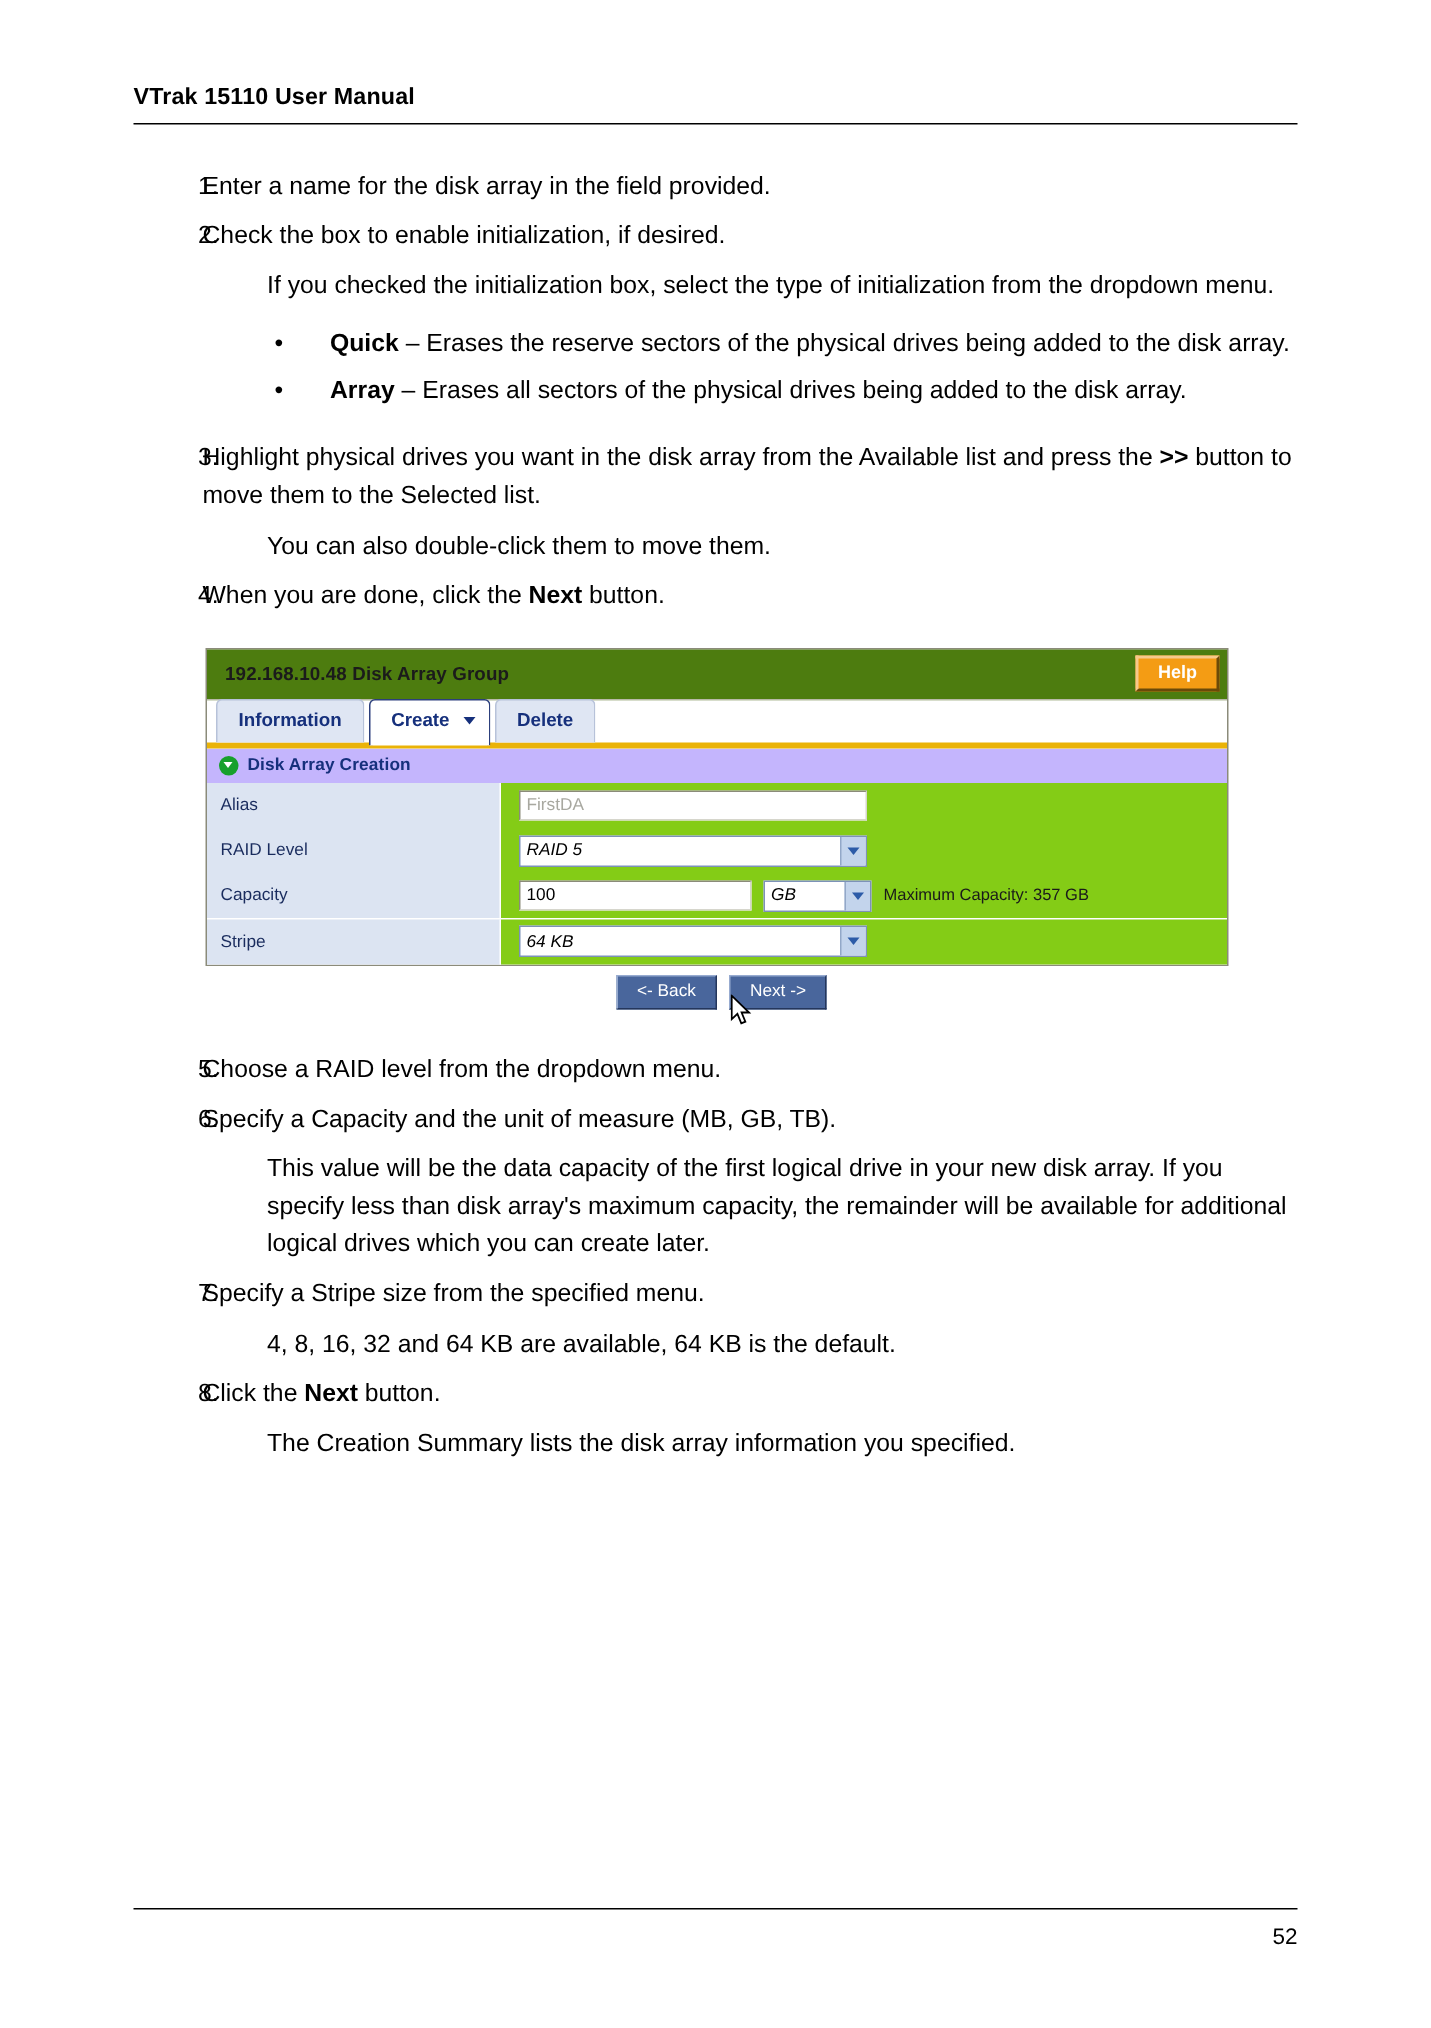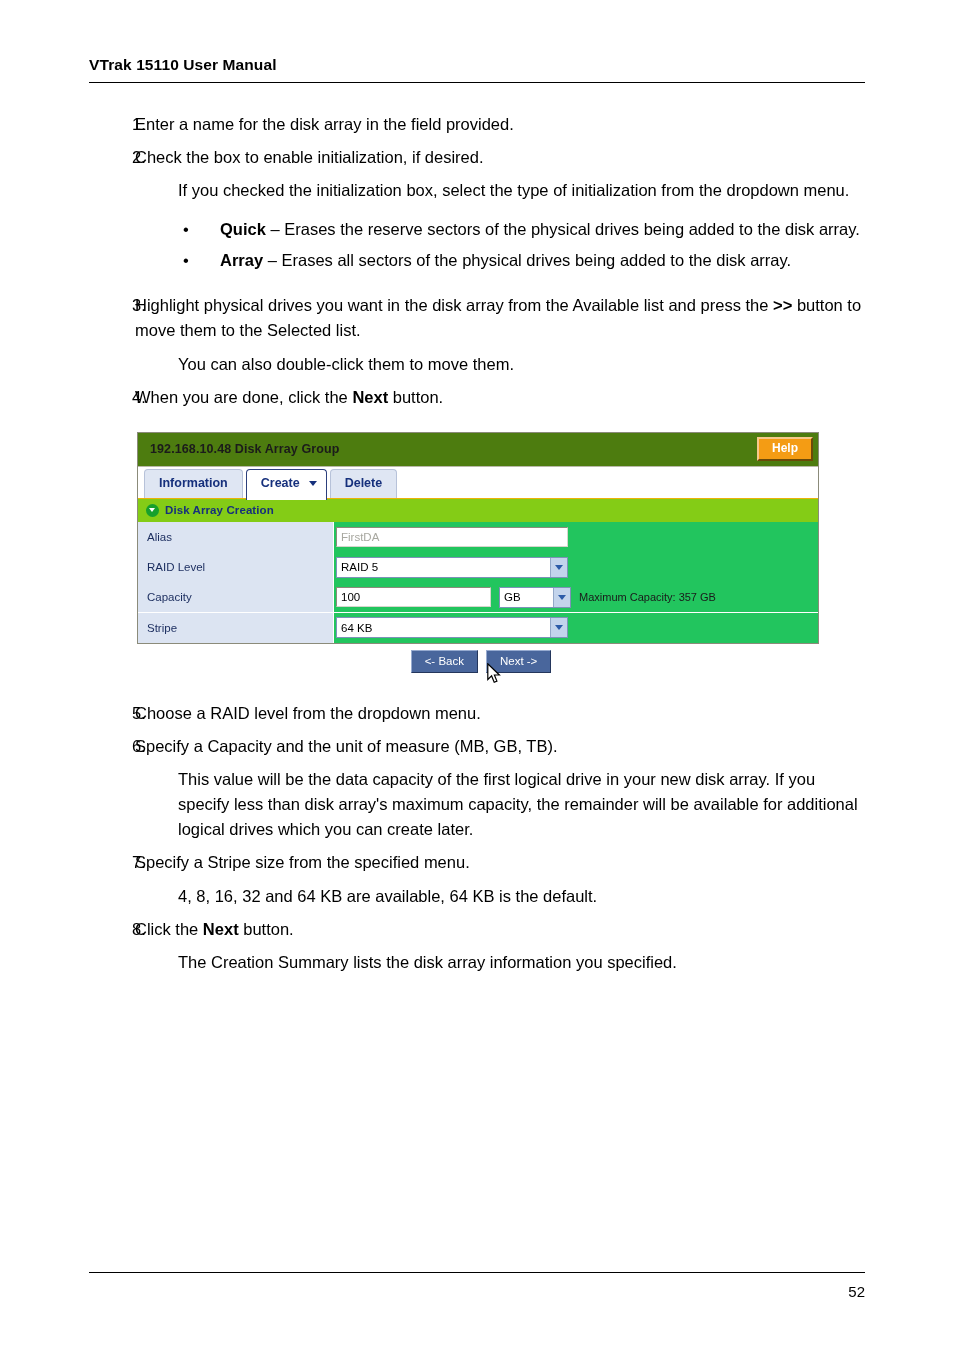"Information" .app-tabbar { border-bottom: 1px solid #eab308 -> 4px solid #eab308 }
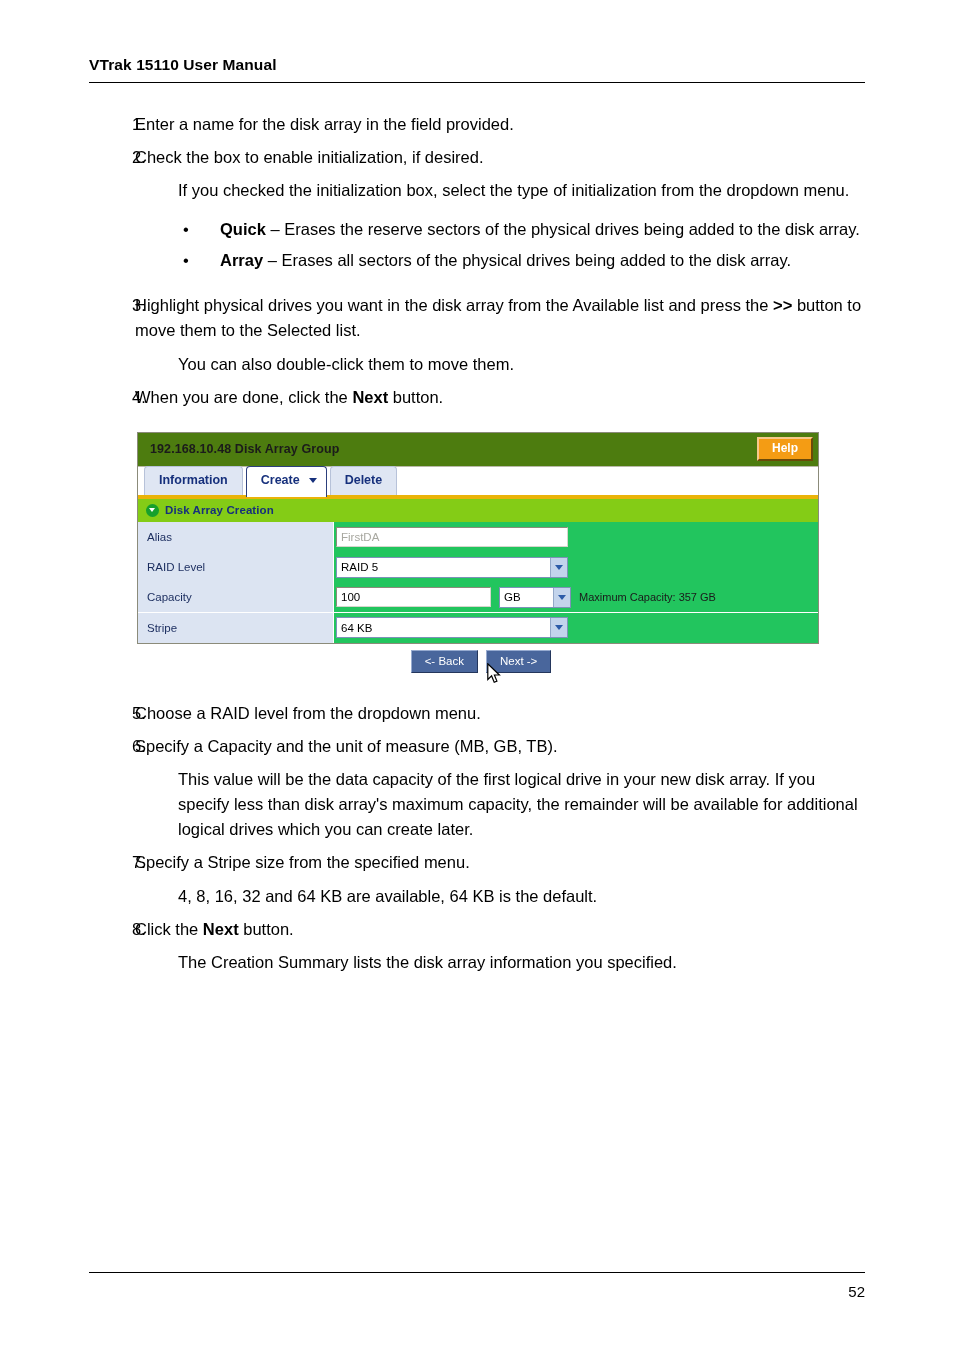"Disk Array Creation" .section-head { background: #84cc16 -> #c4b5fd }
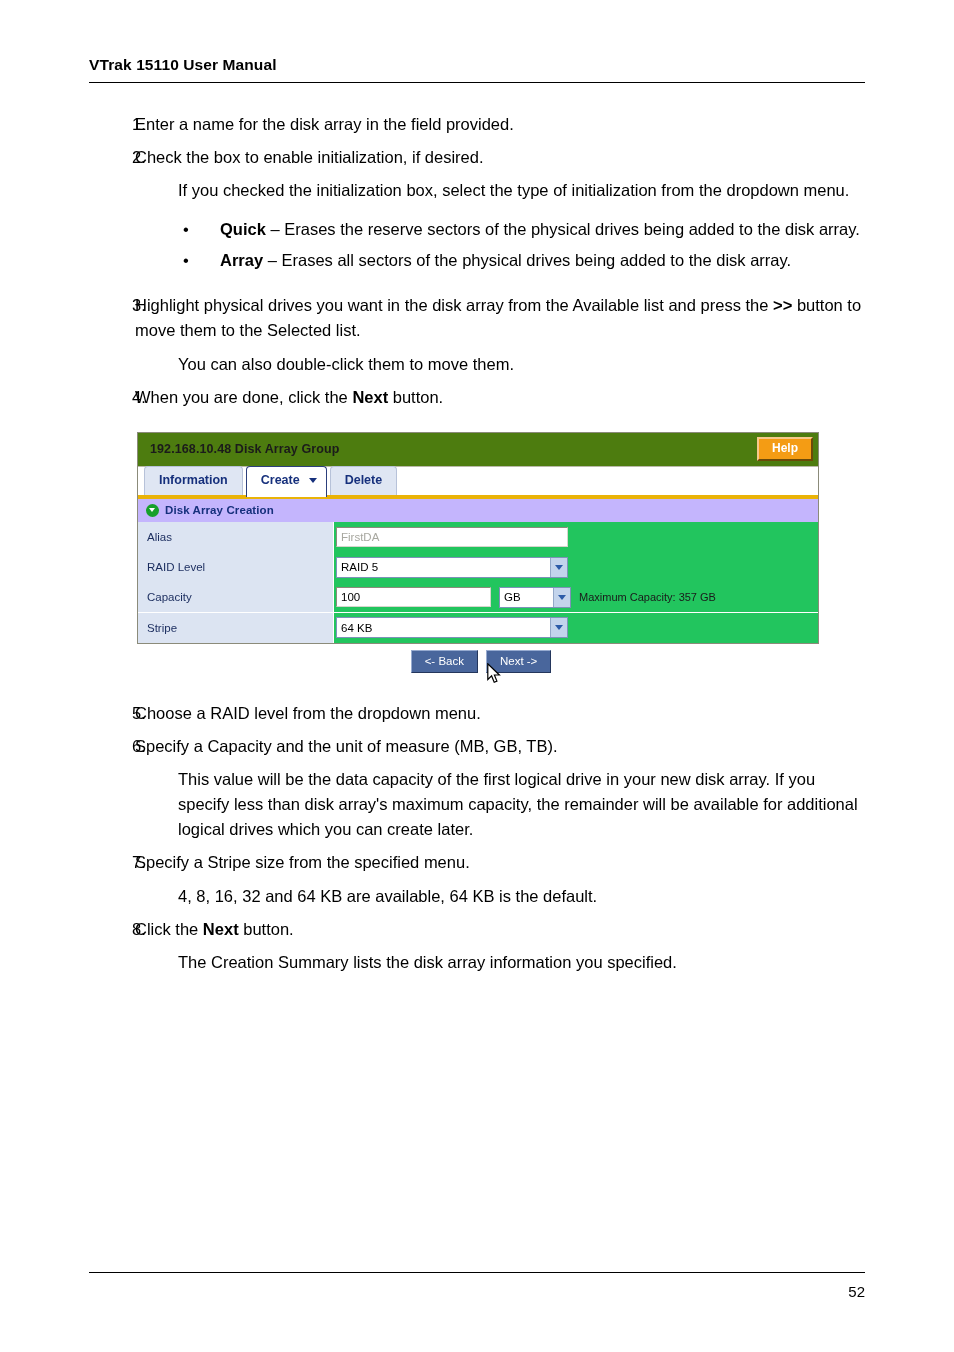"FirstDA" .row-field { background: #22c55e -> #84cc16; padding-left: 2px -> 12px }
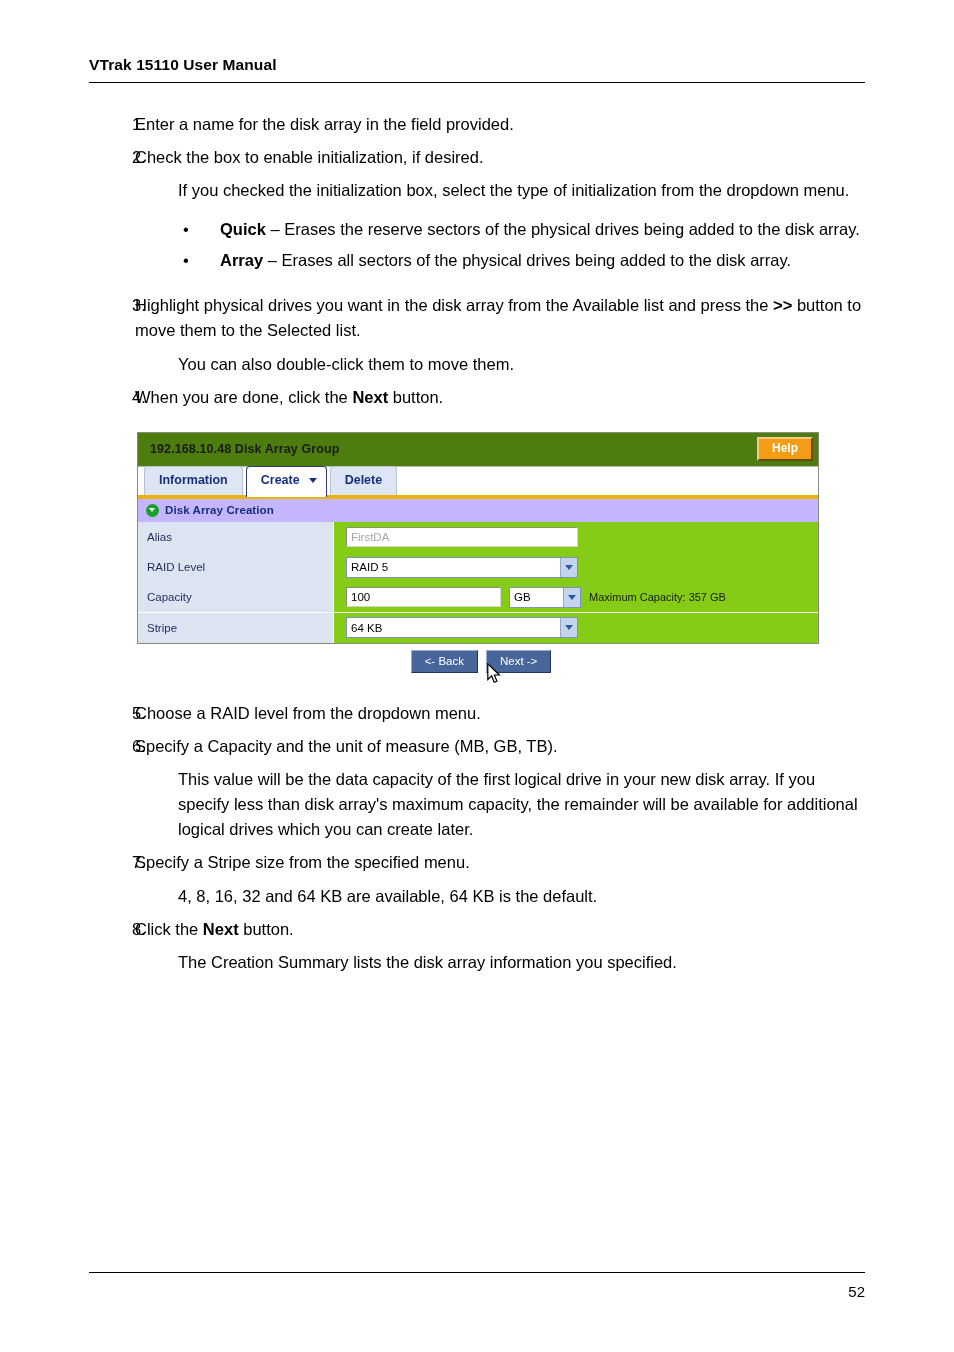"RAID 5" .sel { font-style: none -> italic }
